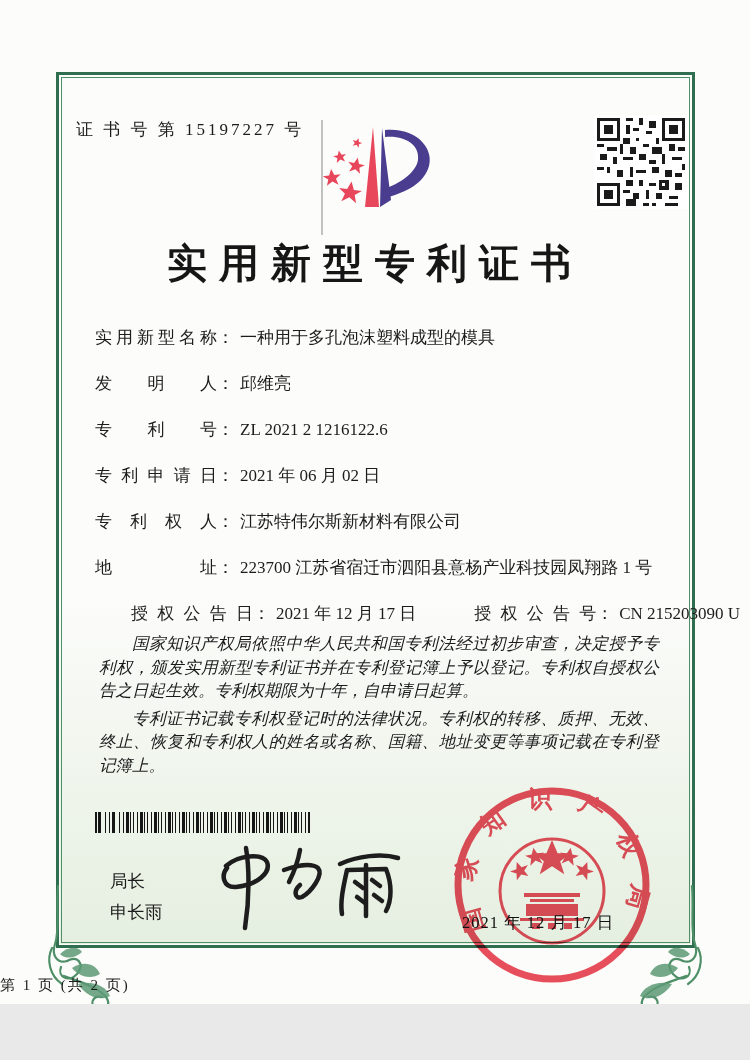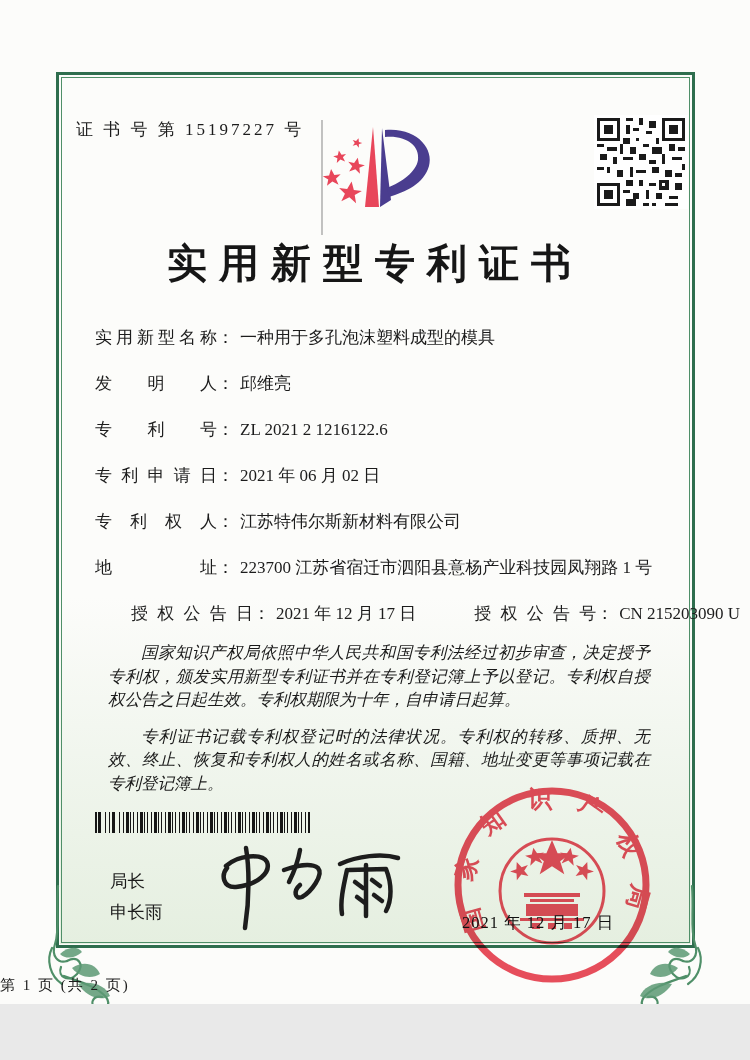"国家知识产权局依照中华人民共和国专利法经过初步审查，决定授予专利权，颁发实用新型" .paras p { margin: 13px -> 4px }
